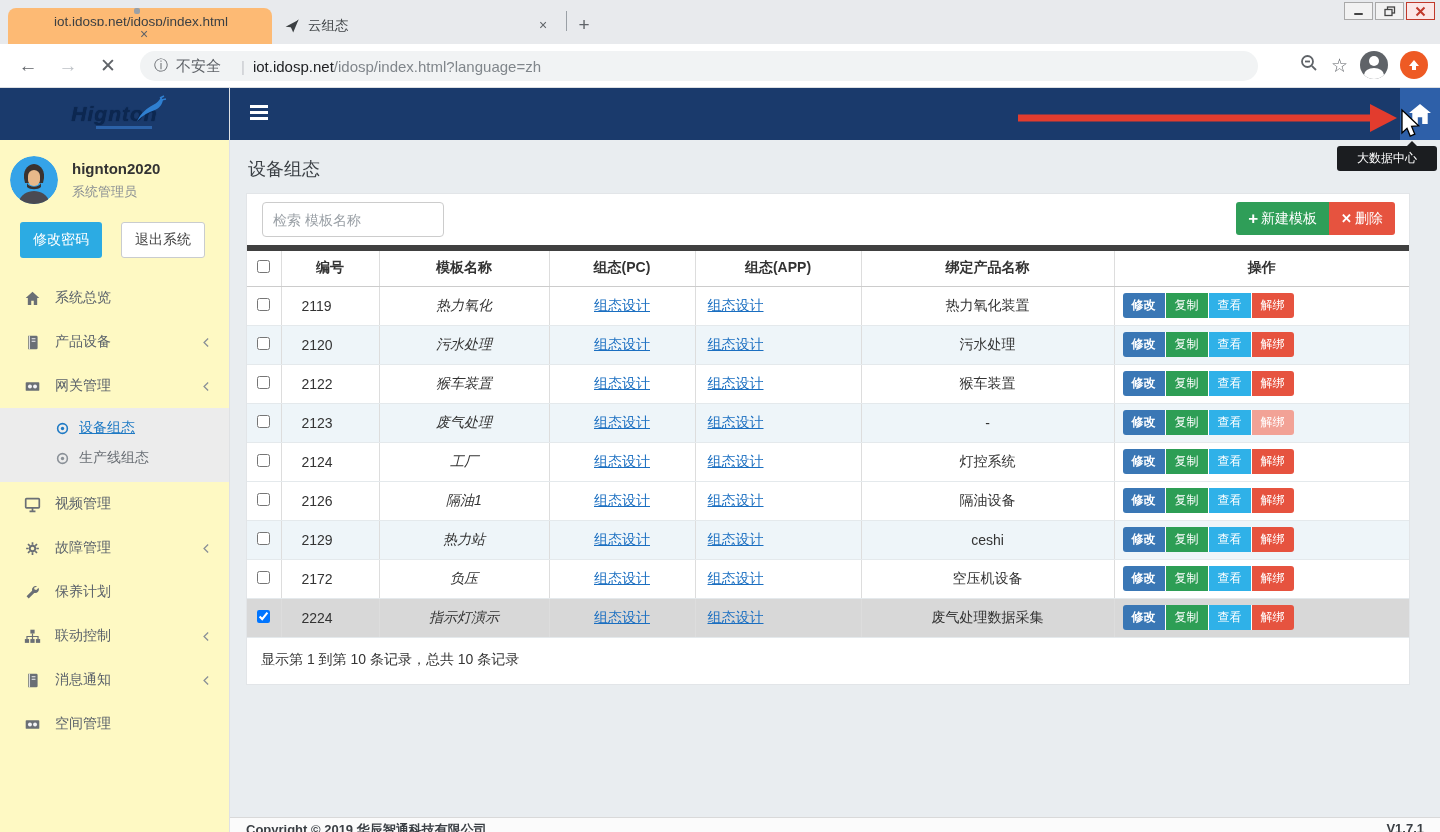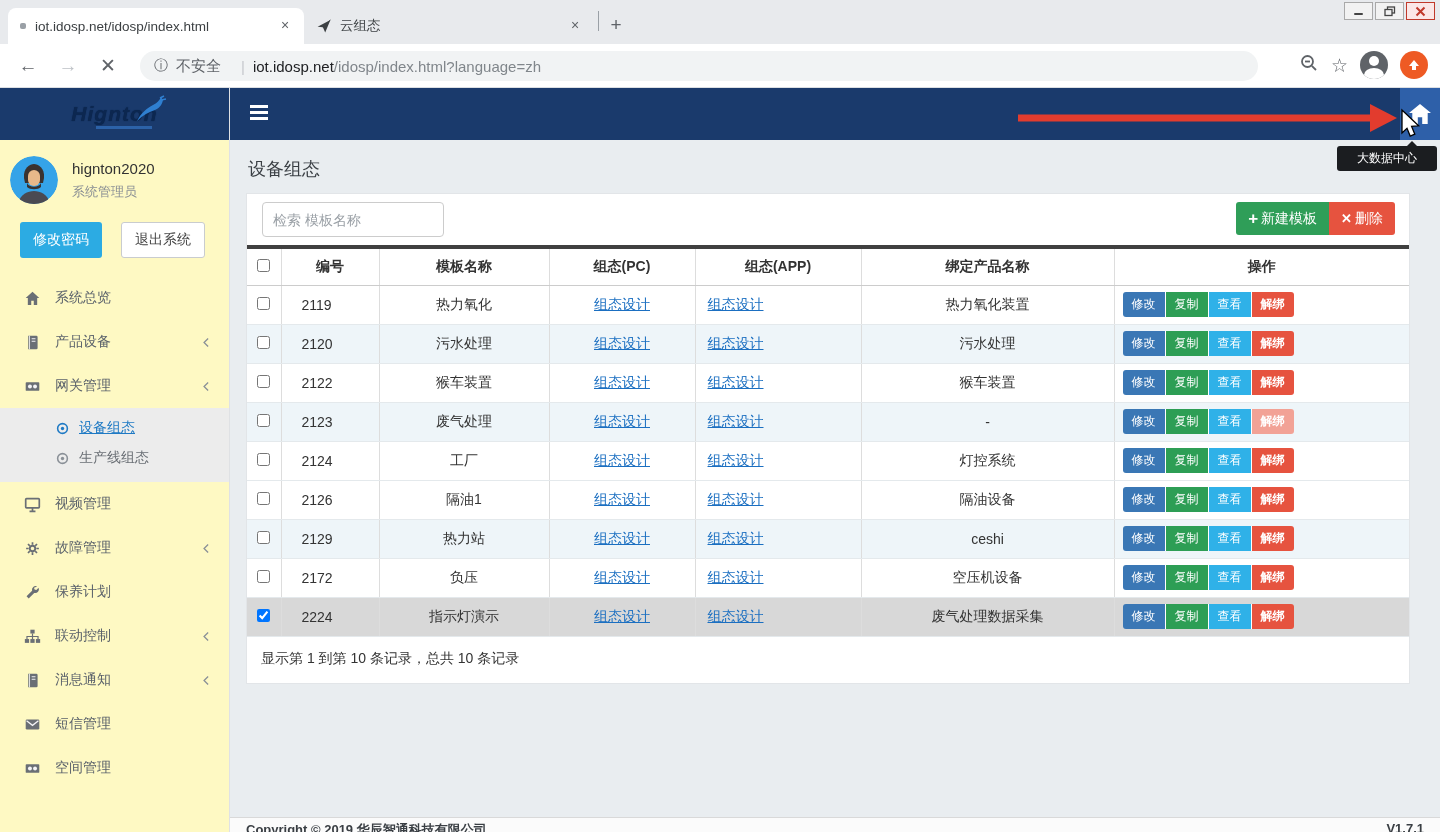"iot.idosp.net/idosp/index.html" .tab.active { background: #ffffff -> #fdba74; flex-direction: none -> column; width: 296px -> 264px }
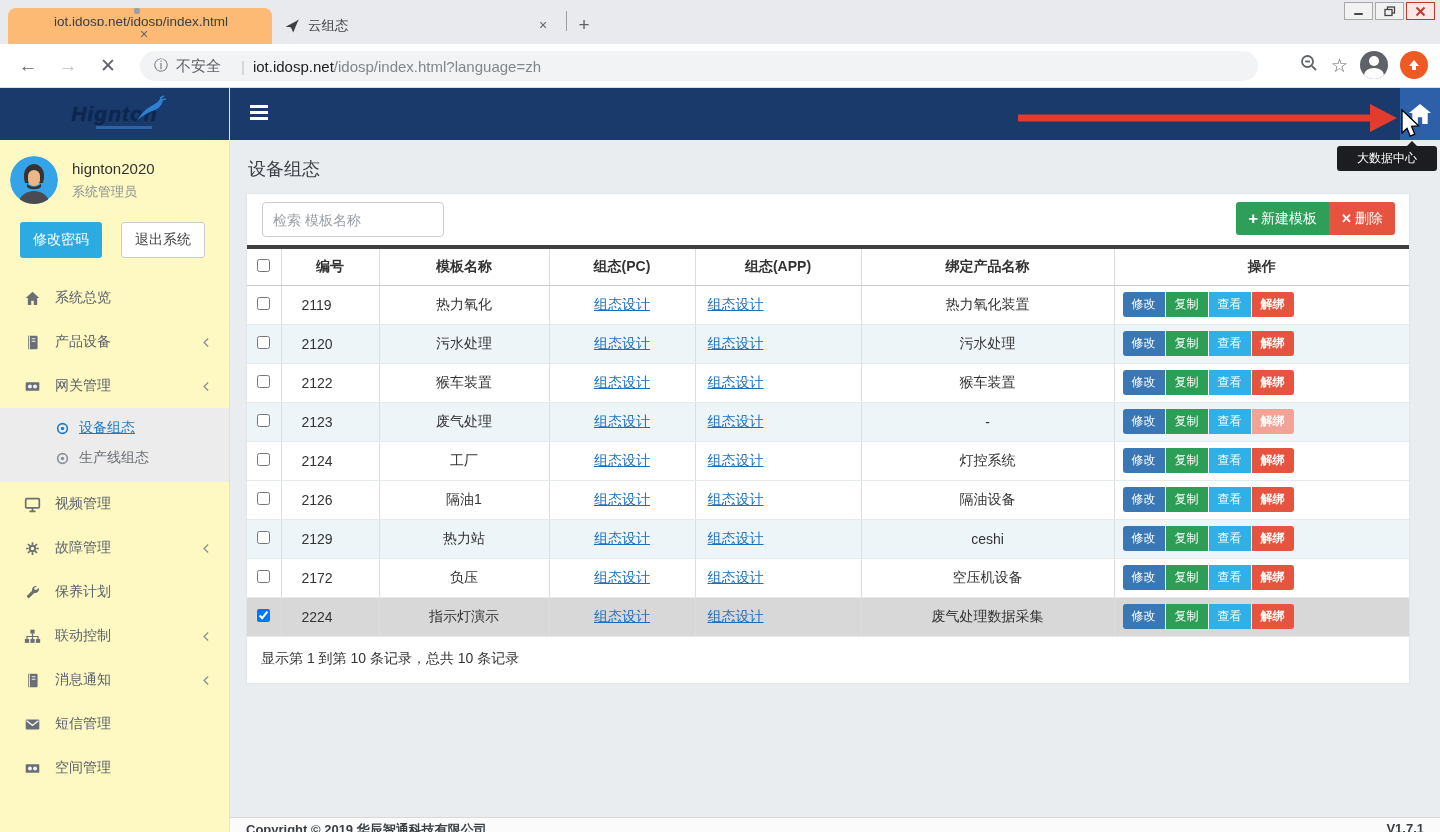"hignton2020" .user-name { font-weight: normal -> bold }
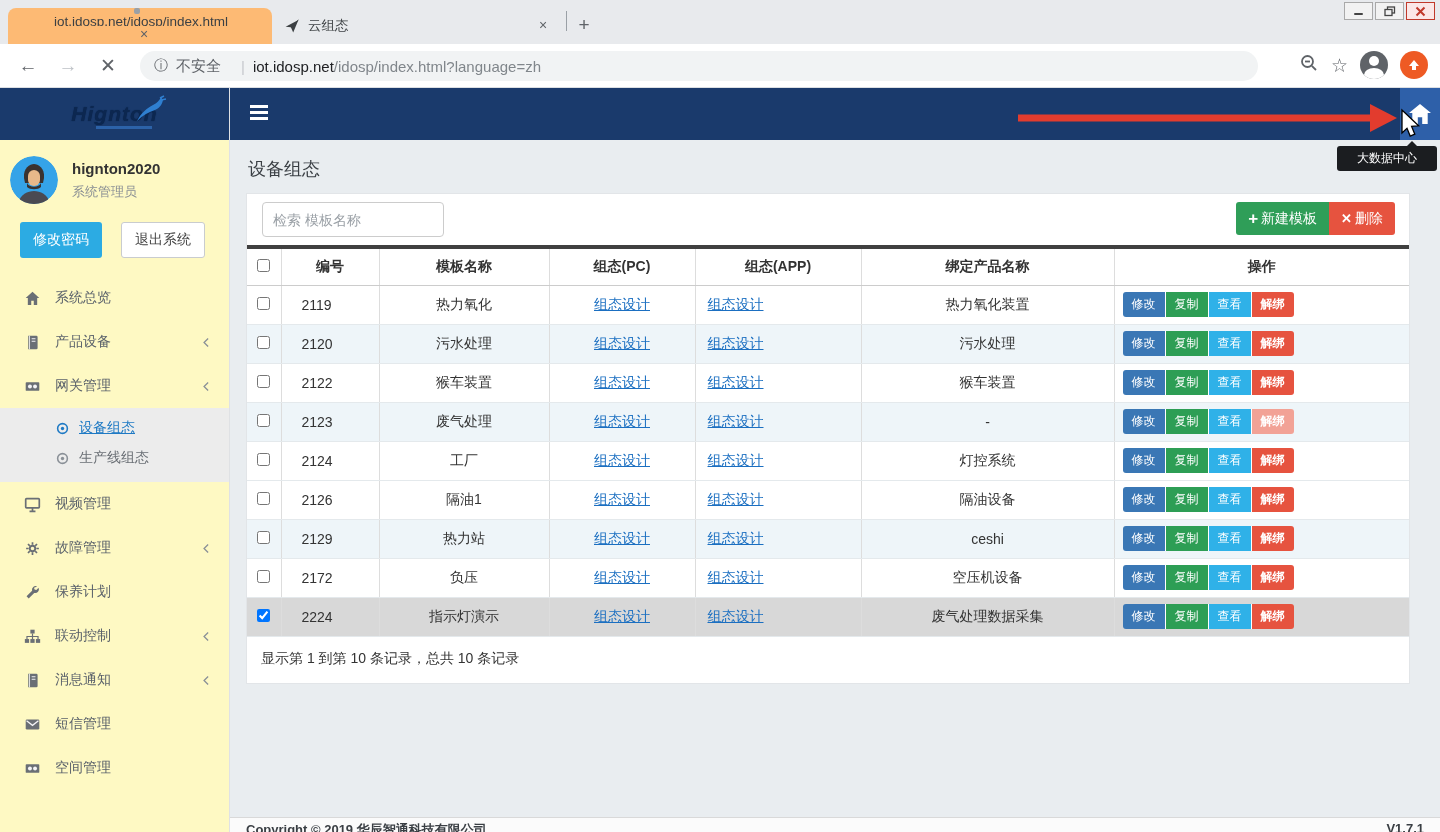"编号" table.grid { border-top: 4px solid #404040 -> 6px solid #404040 }
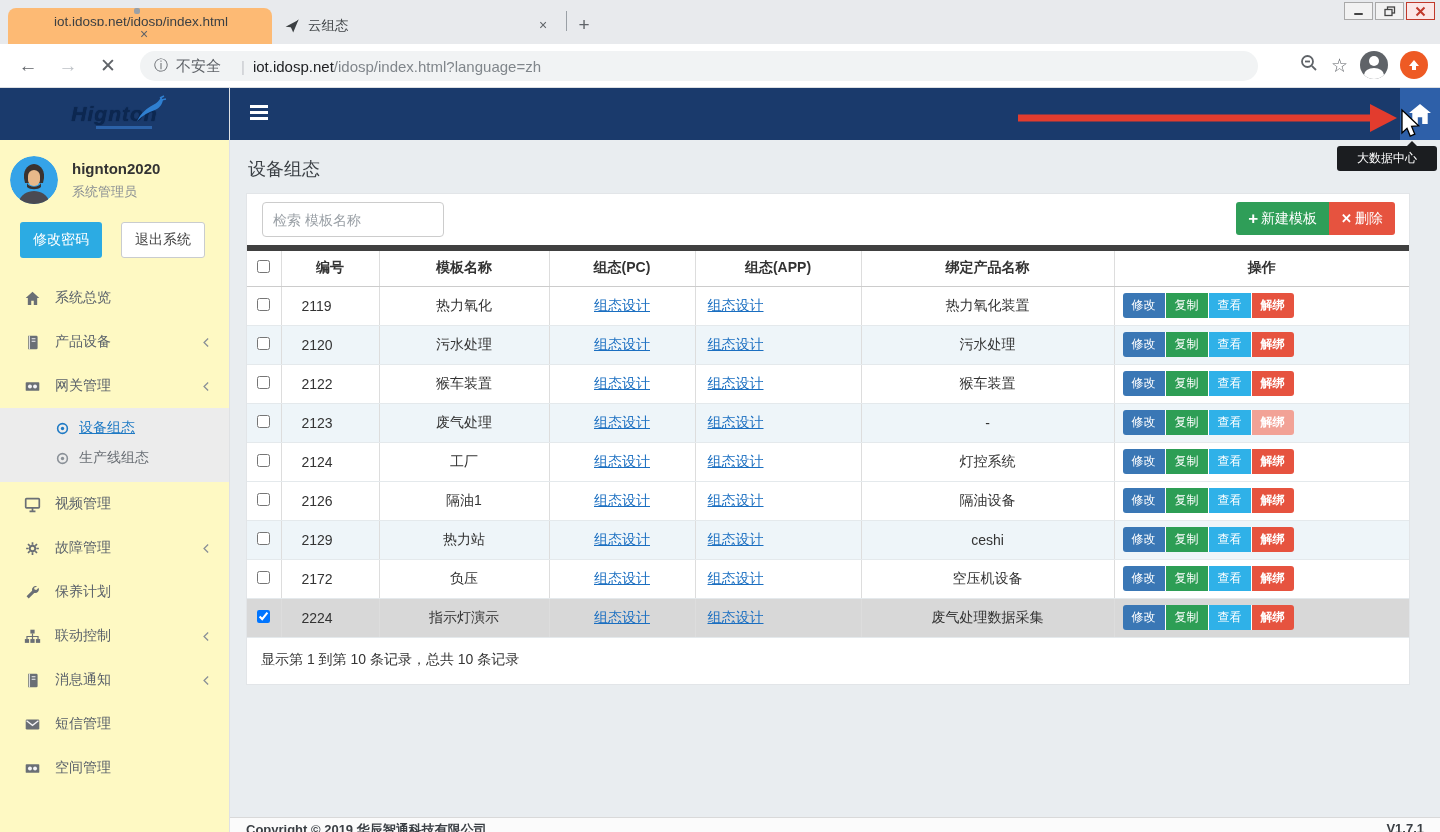"热力氧化" td.c-name { font-style: none -> italic }
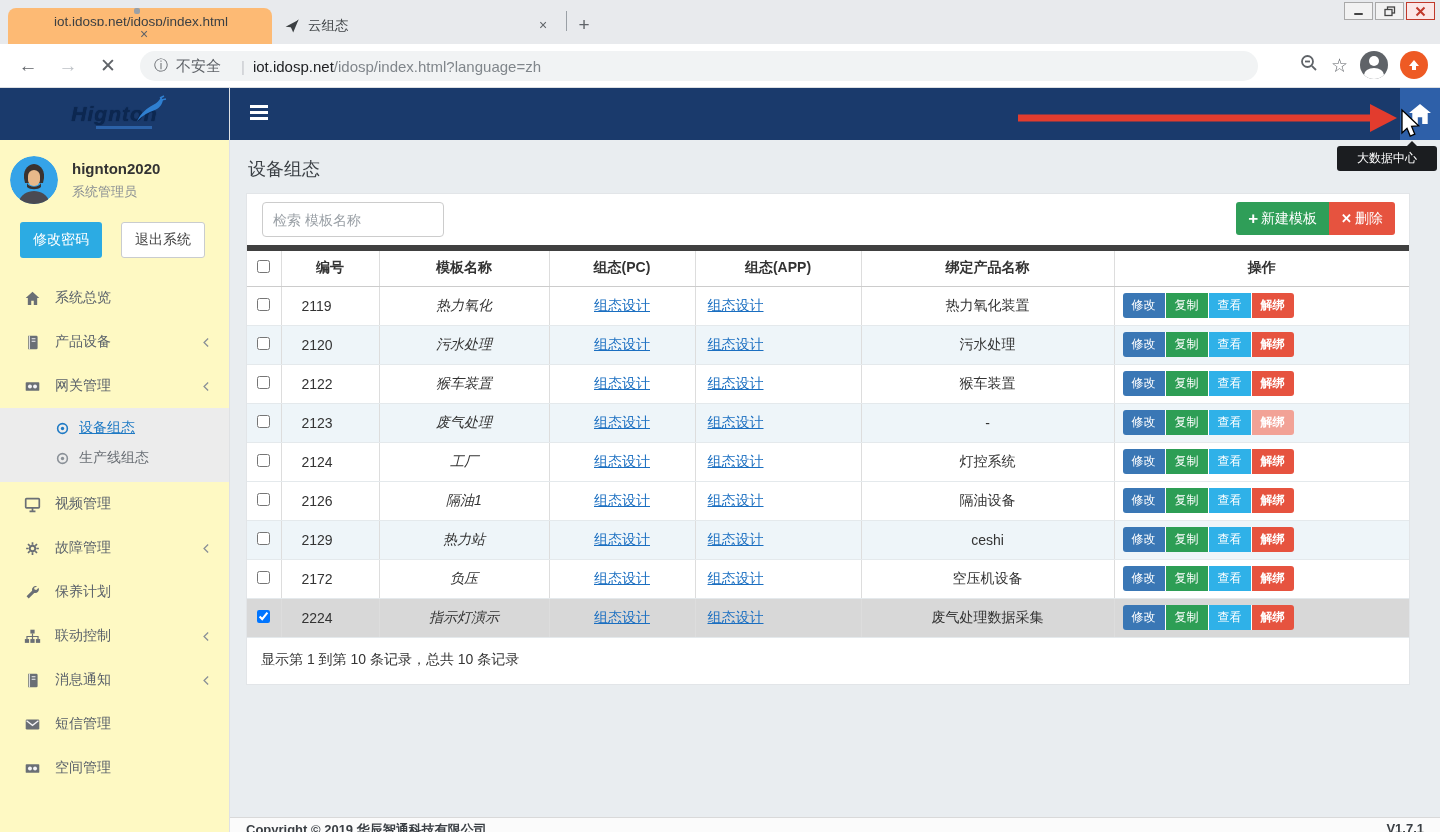"修改" .op-btn:first-child { font-weight: none -> bold }
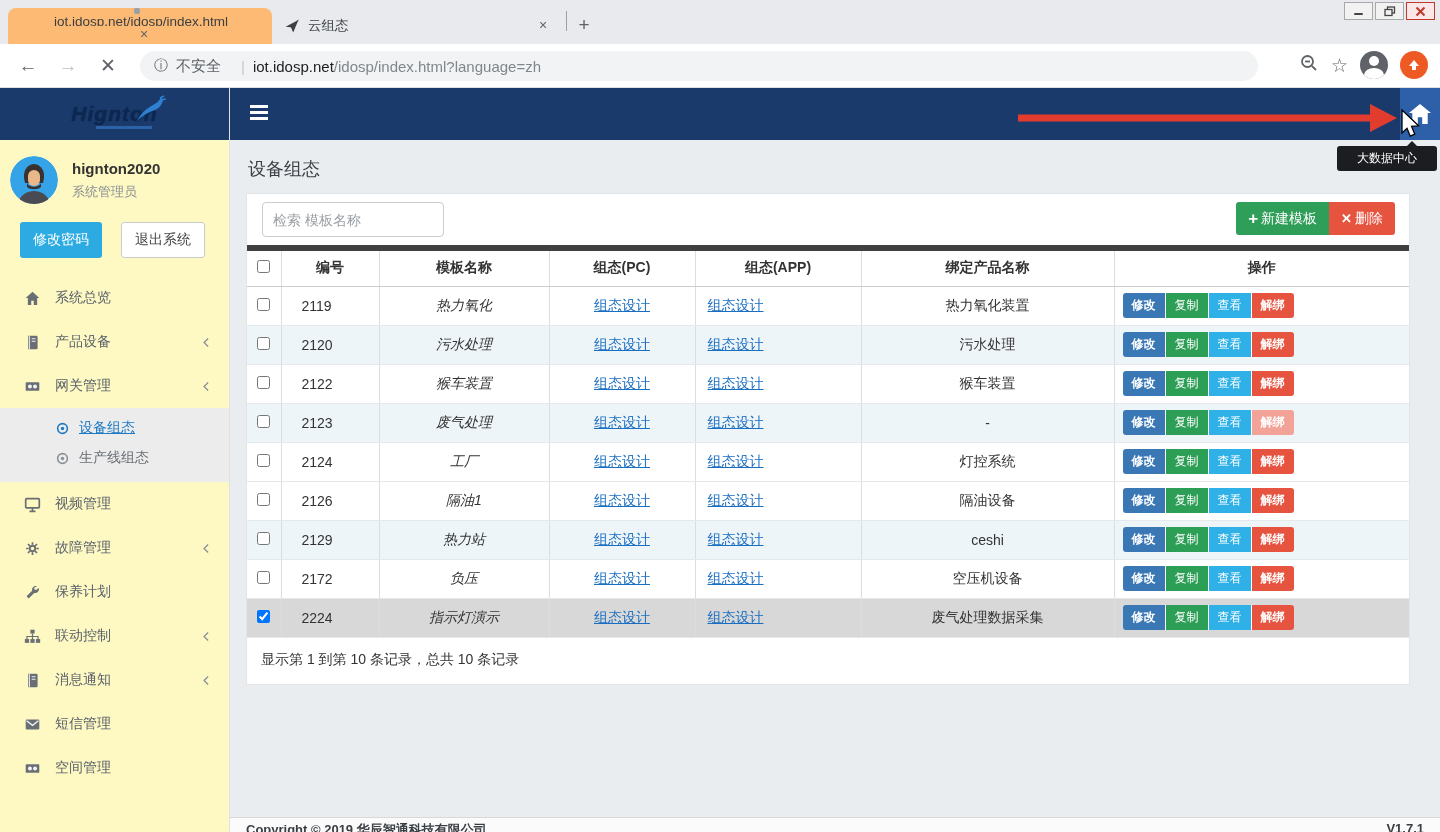"解绑" .op-unbind { font-weight: bold -> none }
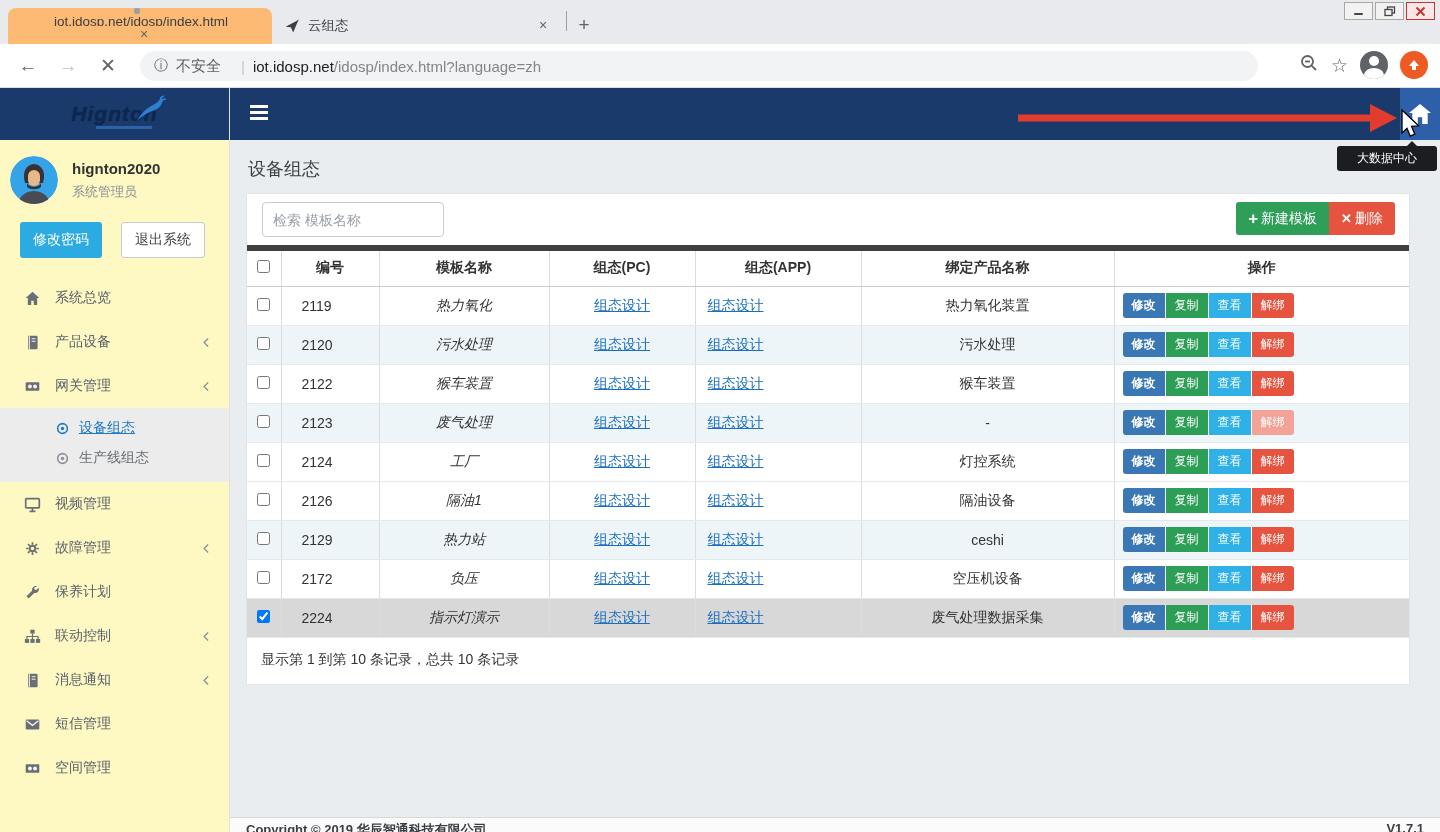"短信管理" div.menu-item { html: <div> <span> <svg> <rect></rect> <path></path> </svg> </span> <span>短信管理</span> </div> -> none }
